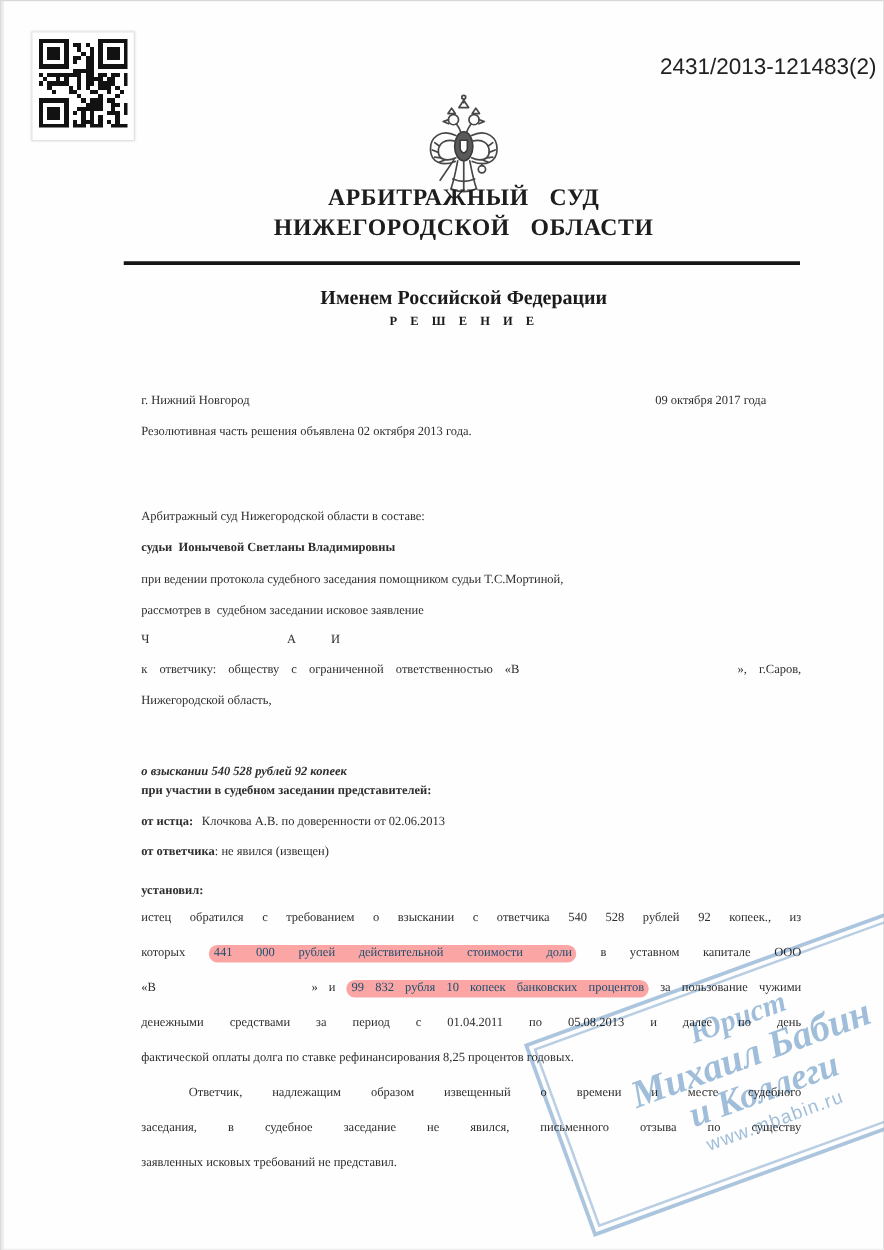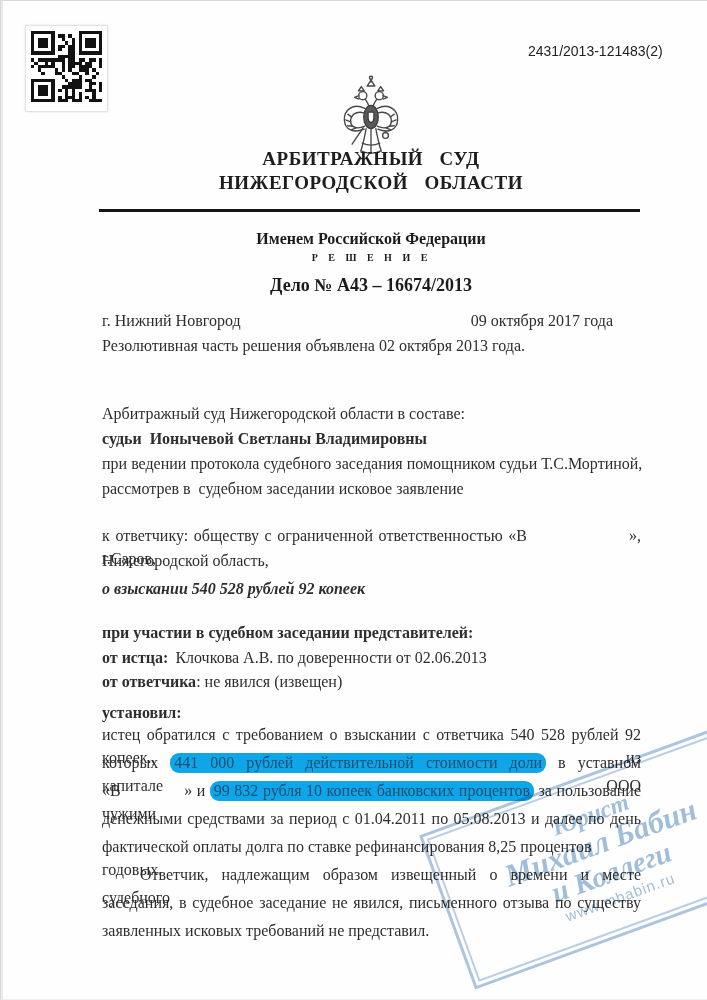"2431/2013-121483(2)" .doc-number { font-size: 14px -> 18px }
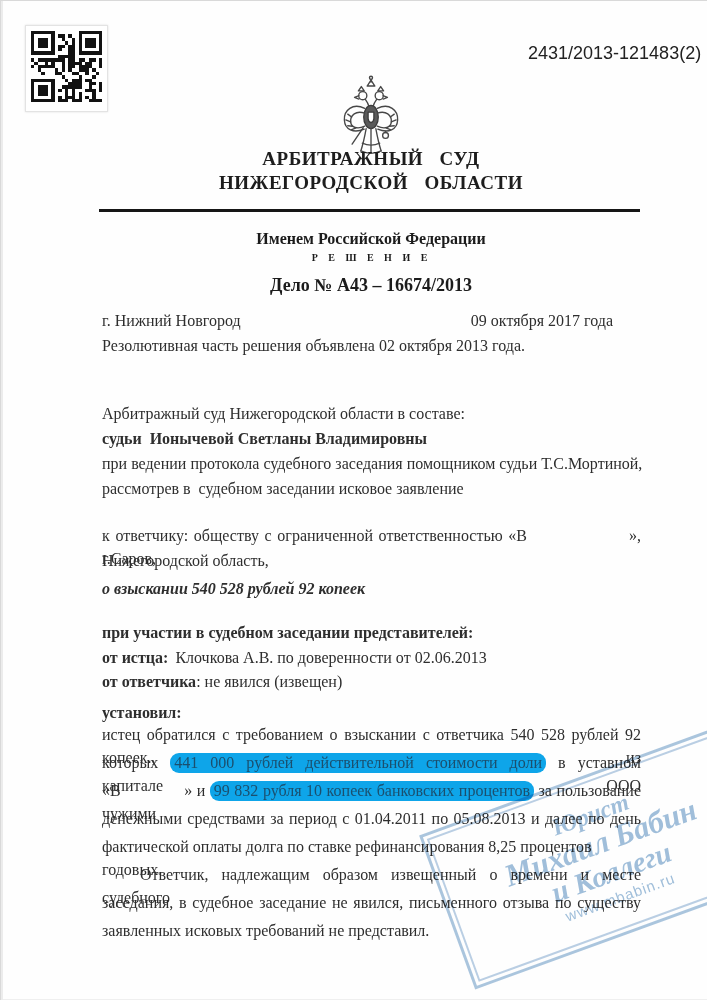"Дело № А43 – 16674/2013" div.t-center { html: <div>Дело № А43 – 16674/2013</div> -> none }
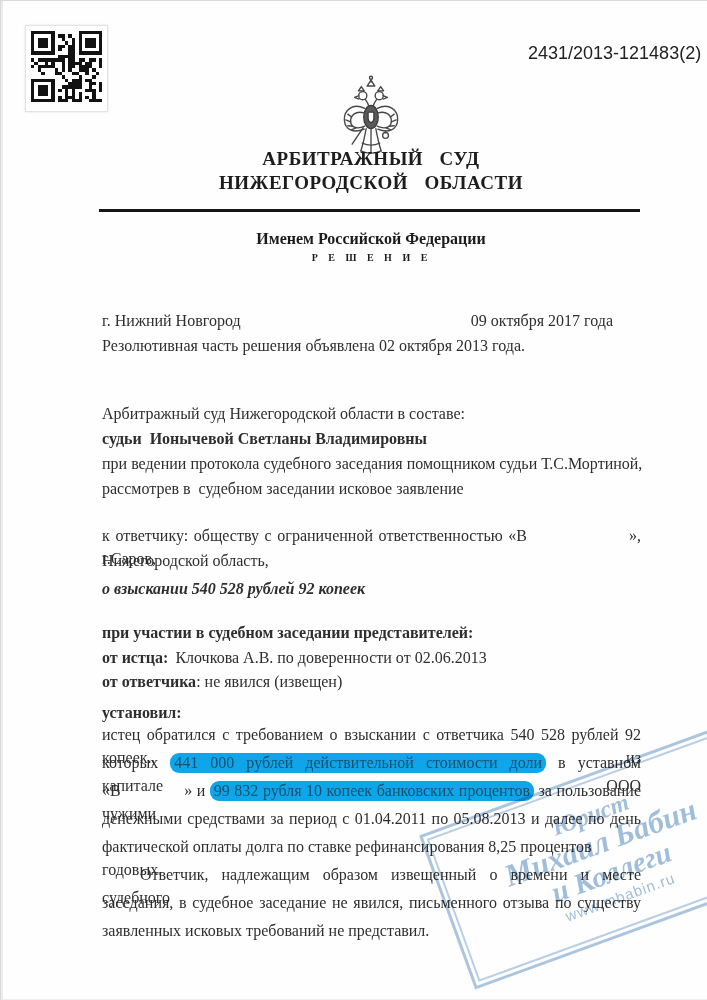"г. Нижний Новгород" .line { font-size: 16px -> 10px; left: 1px -> 12px }
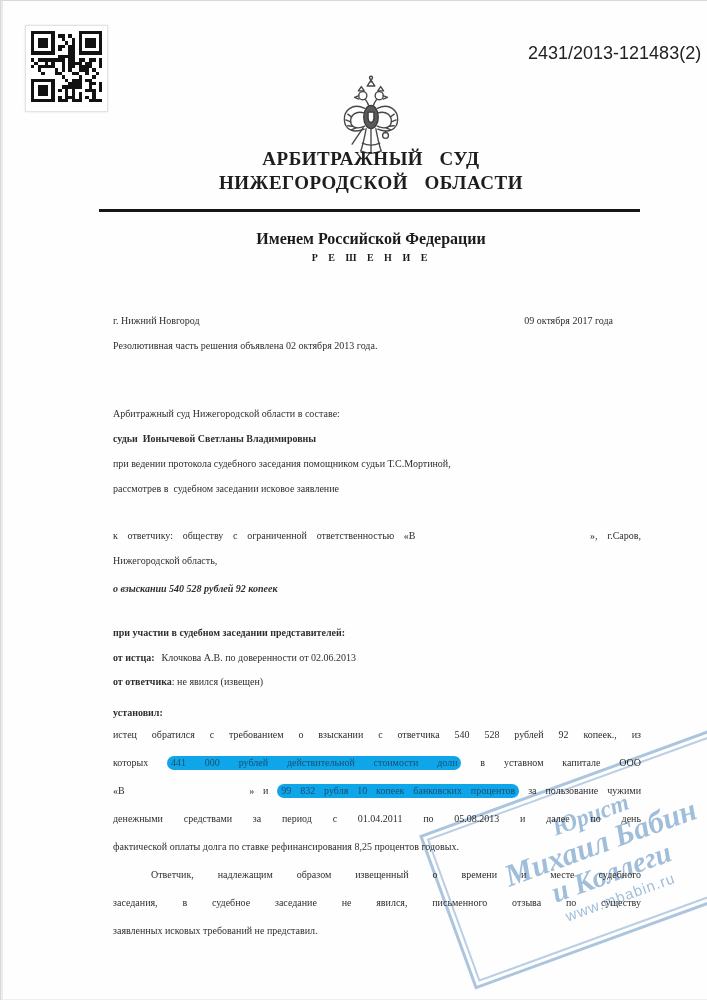"Ч А И" div.line { html: none -> <div> <span>Ч</span><span>А</span><span>И</span> </div> }
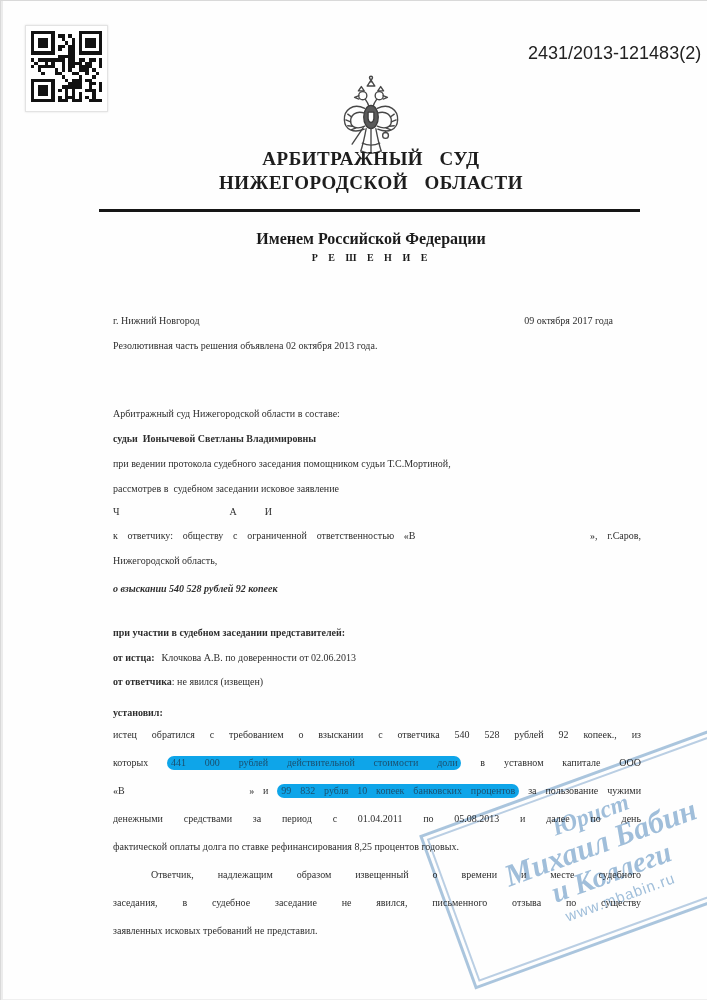"о взыскании 540 528 рублей" .bi { margin-top: none -> 29px }
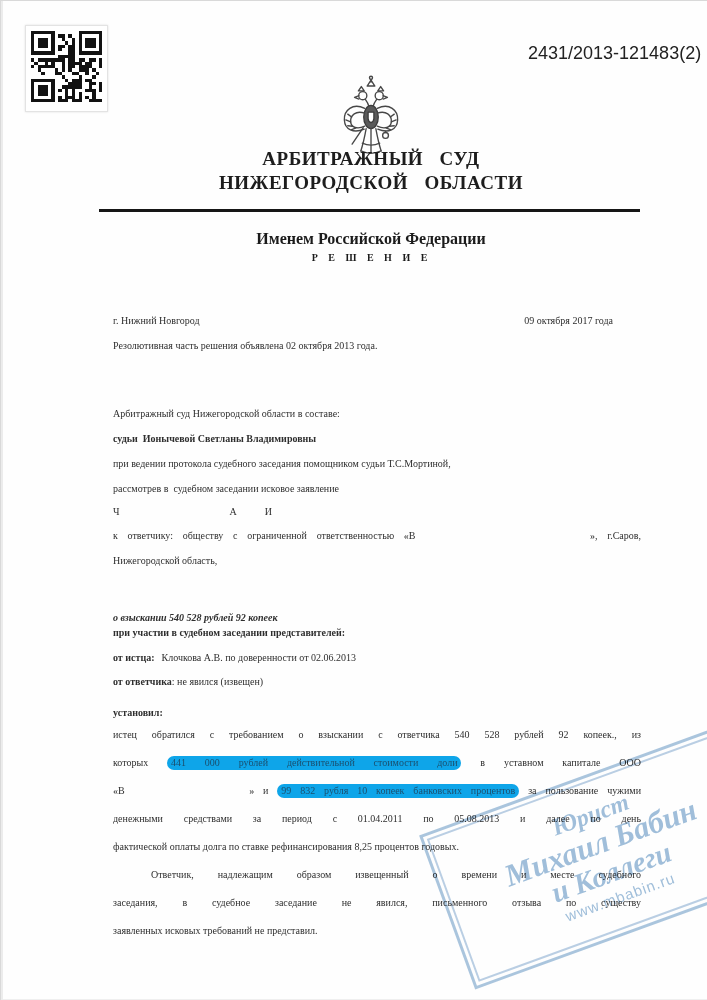"441 000 рублей действительной стоимости" .hl { background: #0ea5e9 -> #fca5a5 }
